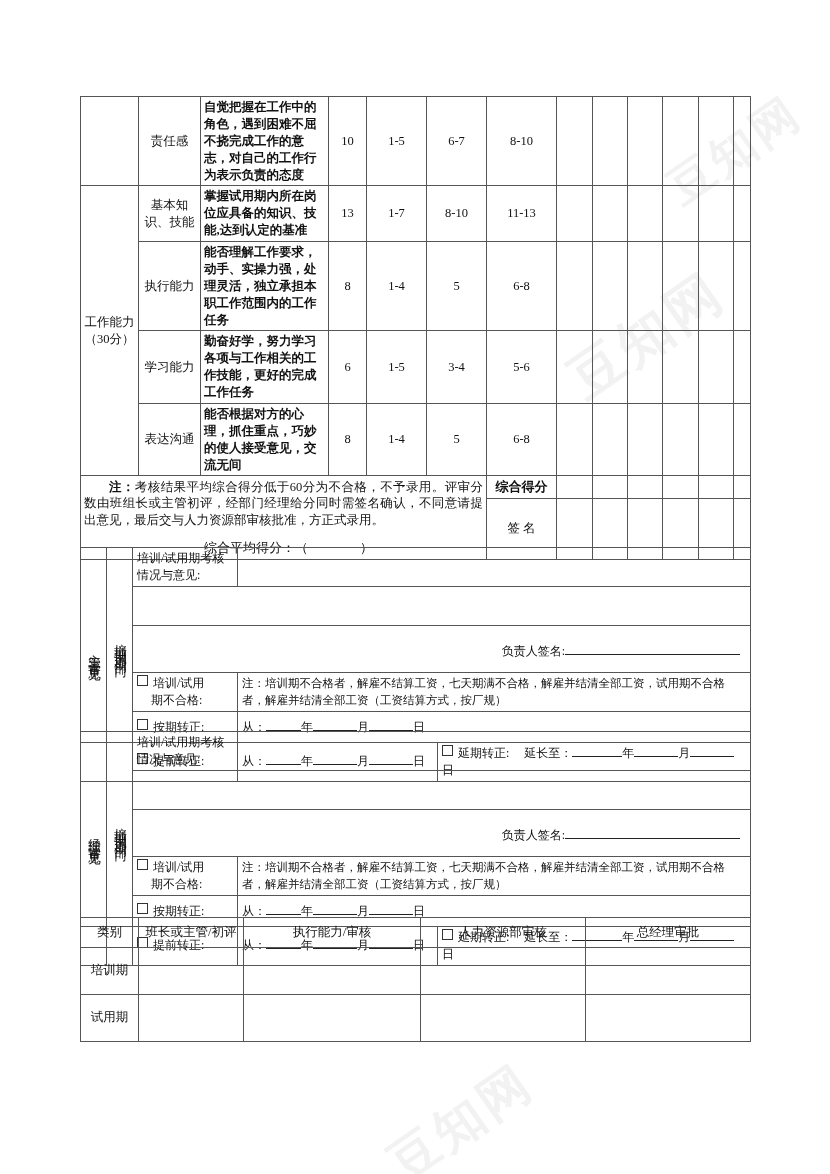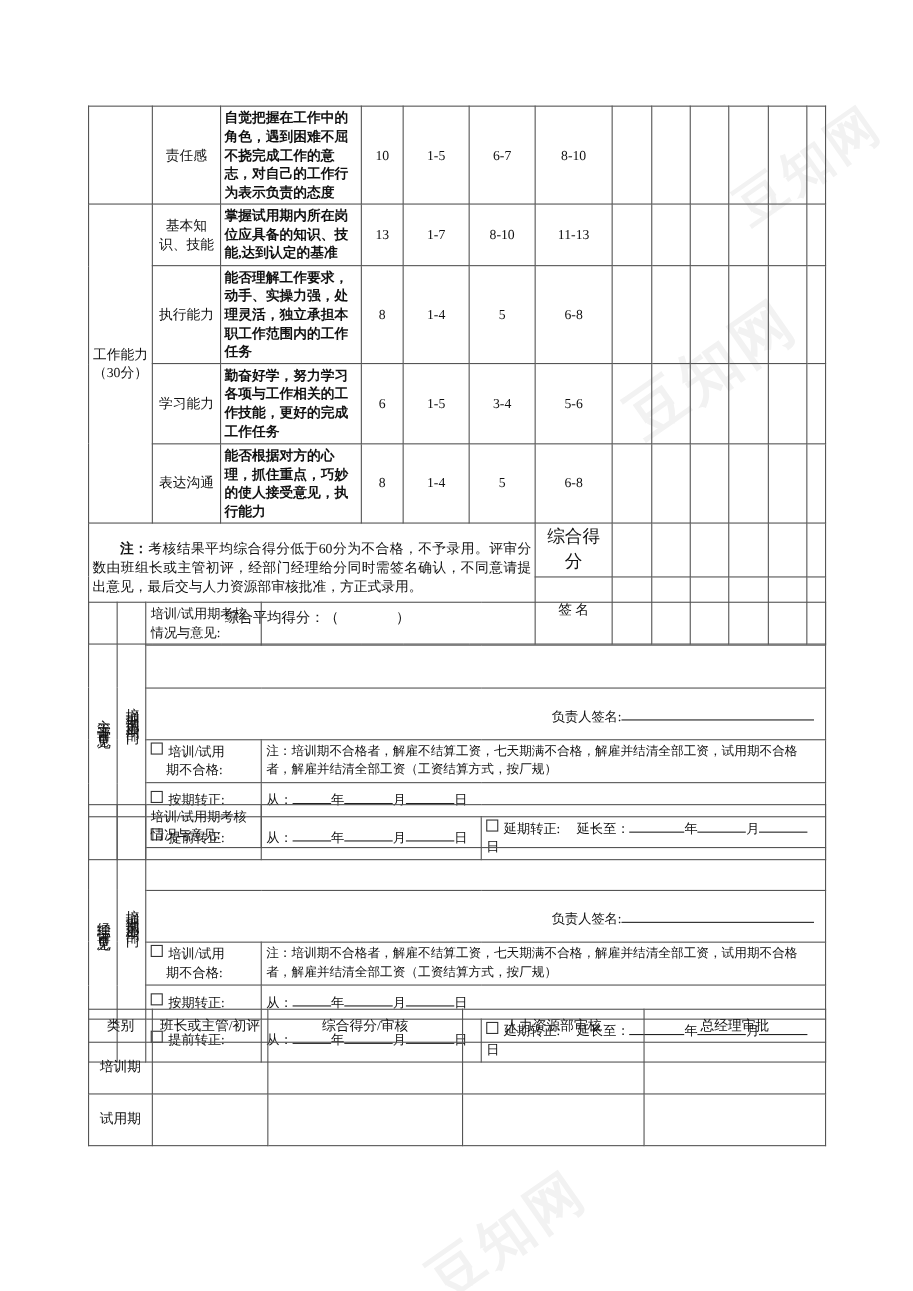"能否根据对方的心理，抓住重点，巧妙的使人接受意见，执行能力" td.desc { text: 执行能力 -> 交流无间 }
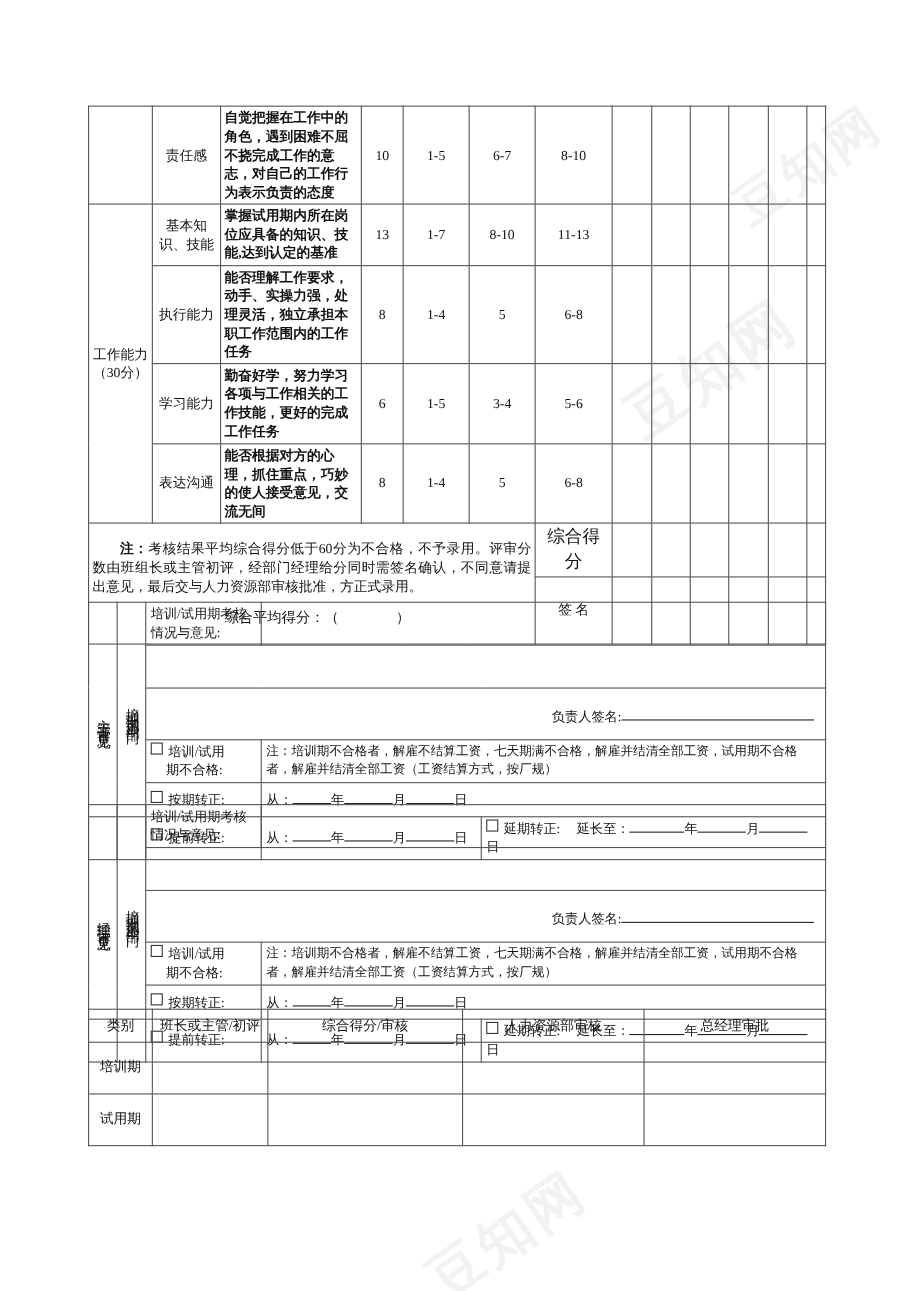"综合得分" td.ctr { font-size: 16px -> 13px; font-weight: none -> bold }
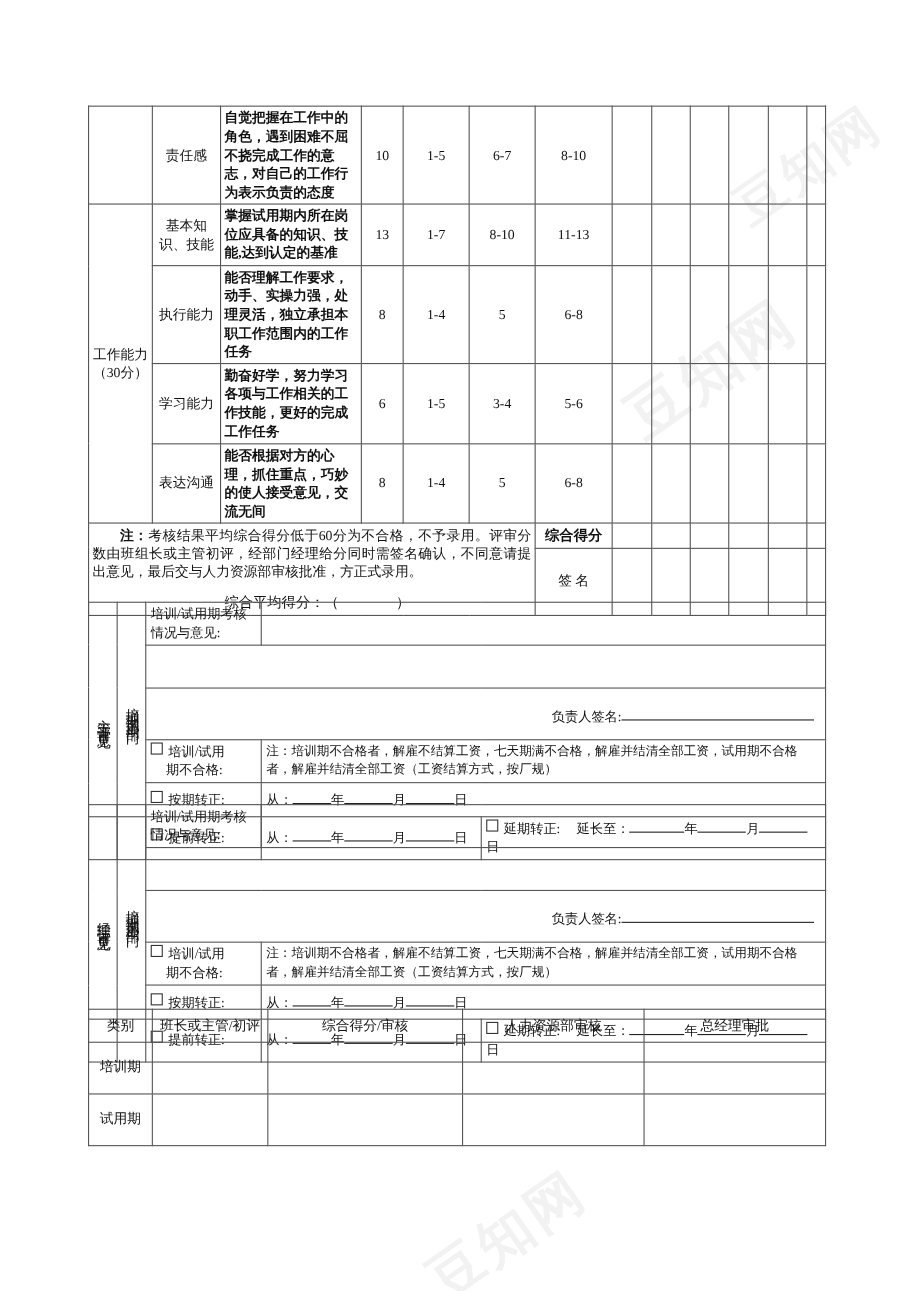"综合得分/审核" td.hdr { text: 综合得分/ -> 执行能力/ }
